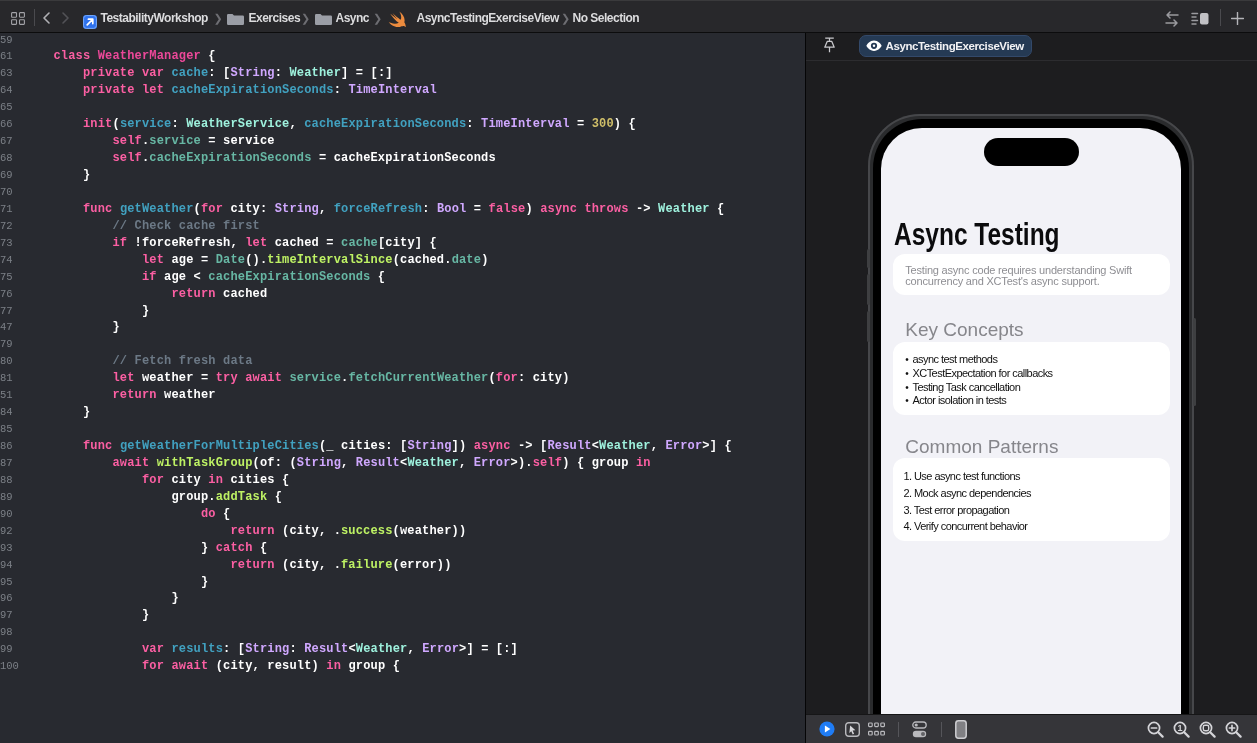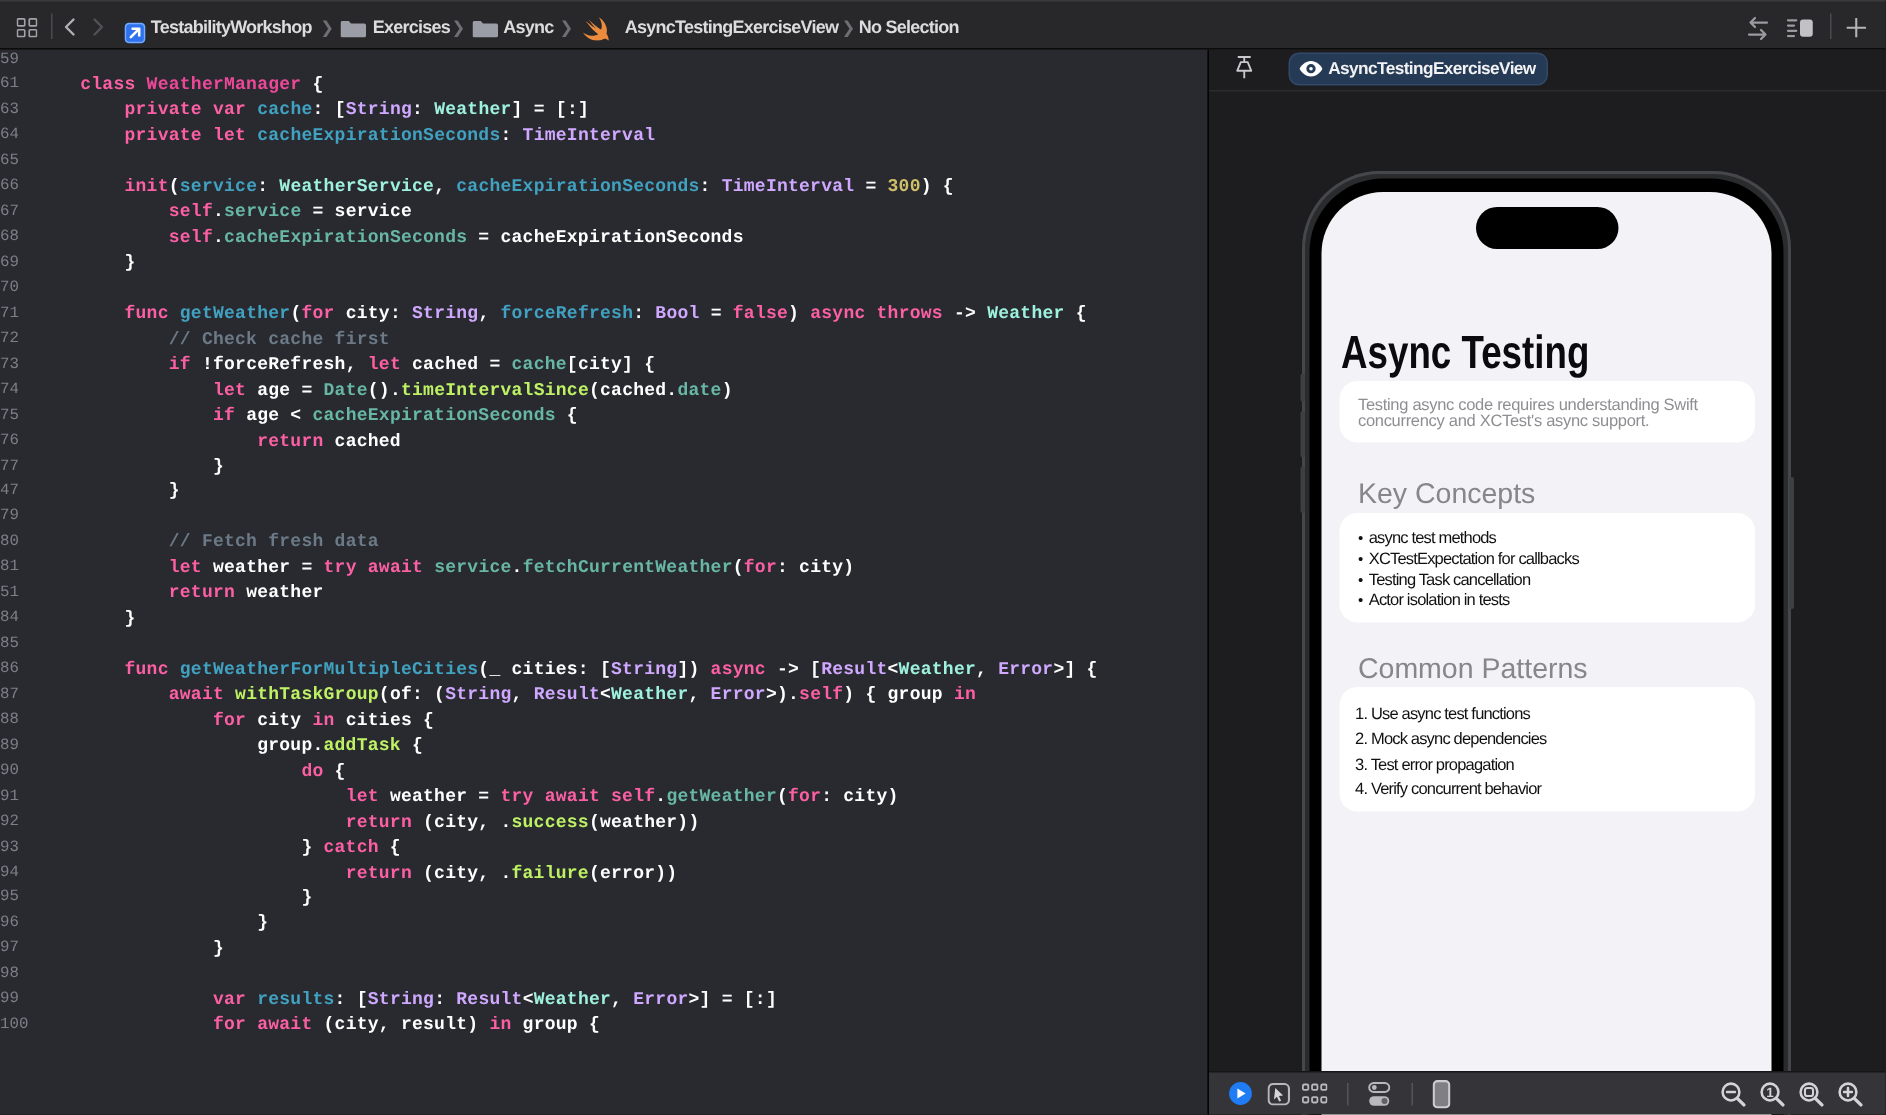"91" div.row { html: <div><span>91</span><span> <span>let</span> weather = <span>try</span> <span>await</span> <span>self</span>.<span>getWeather</span>(<span>for</span>: city)</span></div> -> none }
